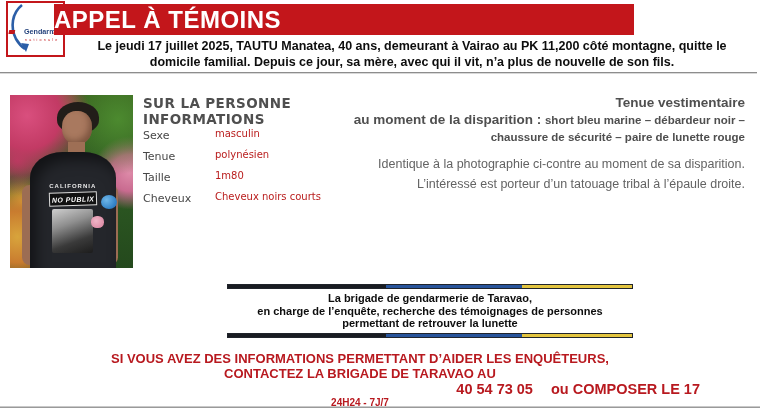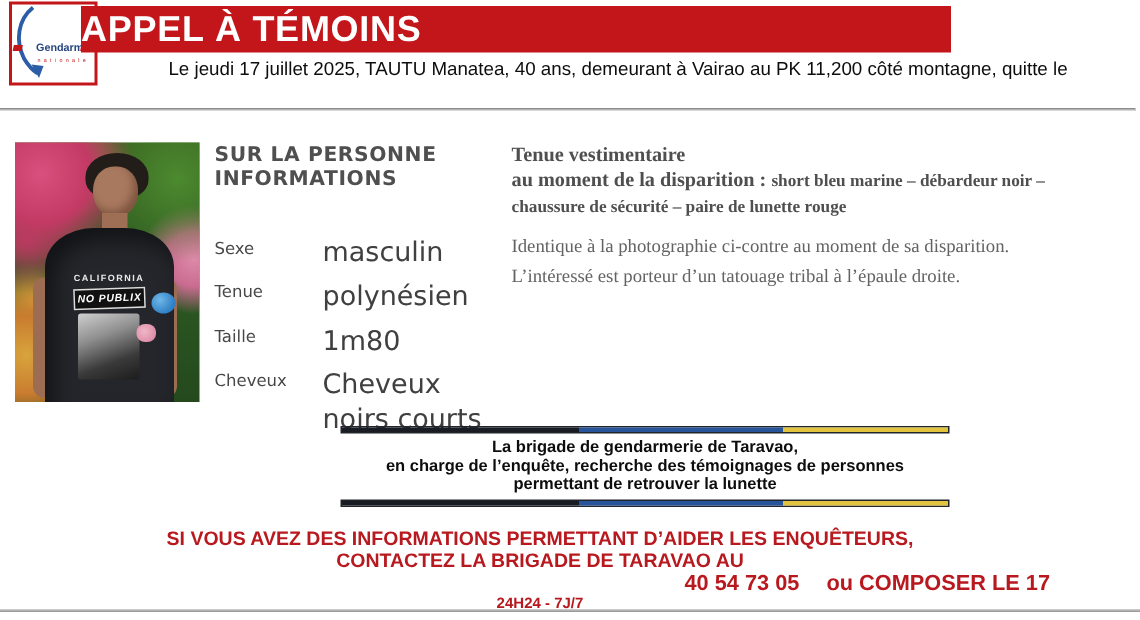"Le jeudi 17 juillet 2025," .intro { font-weight: normal -> bold }
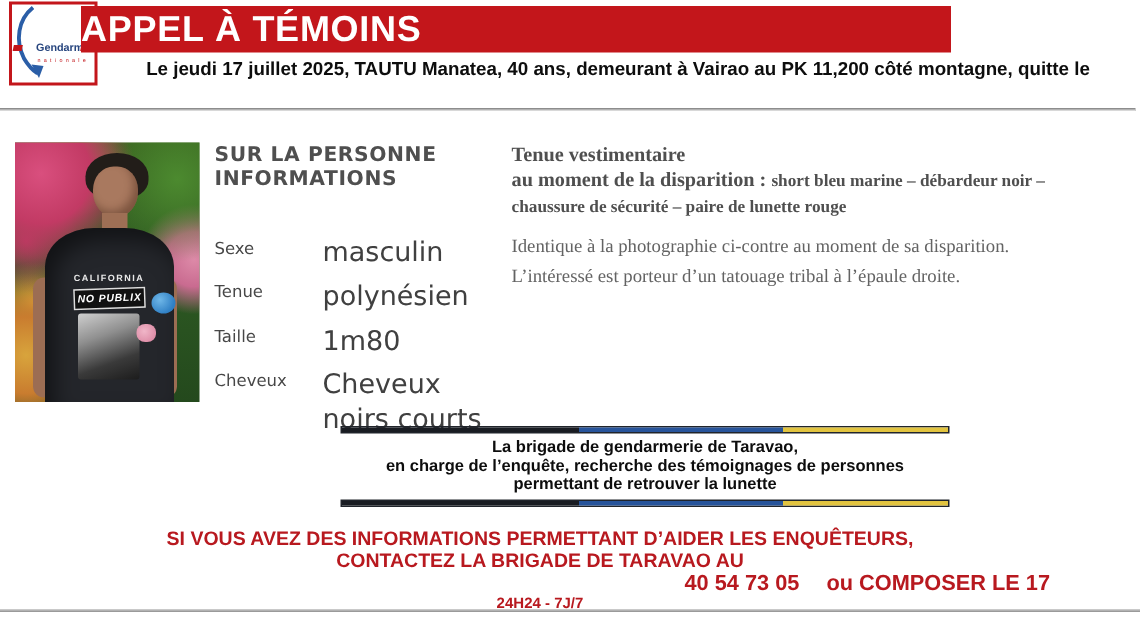"domicile familial. Depuis ce jour," div { html: none -> <div>domicile familial. Depuis ce jour, sa mère, avec qui il vit, n’a plus de nouvelle de son fils.</div> }
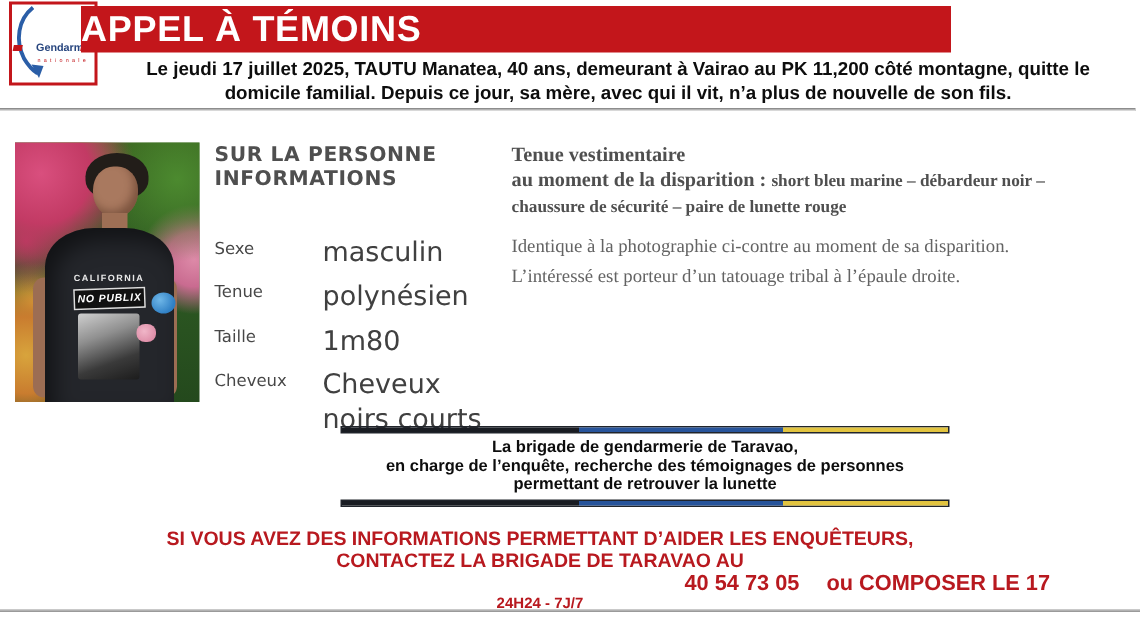"Tenue vestimentaire" .desc { font-family: Liberation Serif, serif -> Liberation Sans, sans-serif; text-align: none -> right }
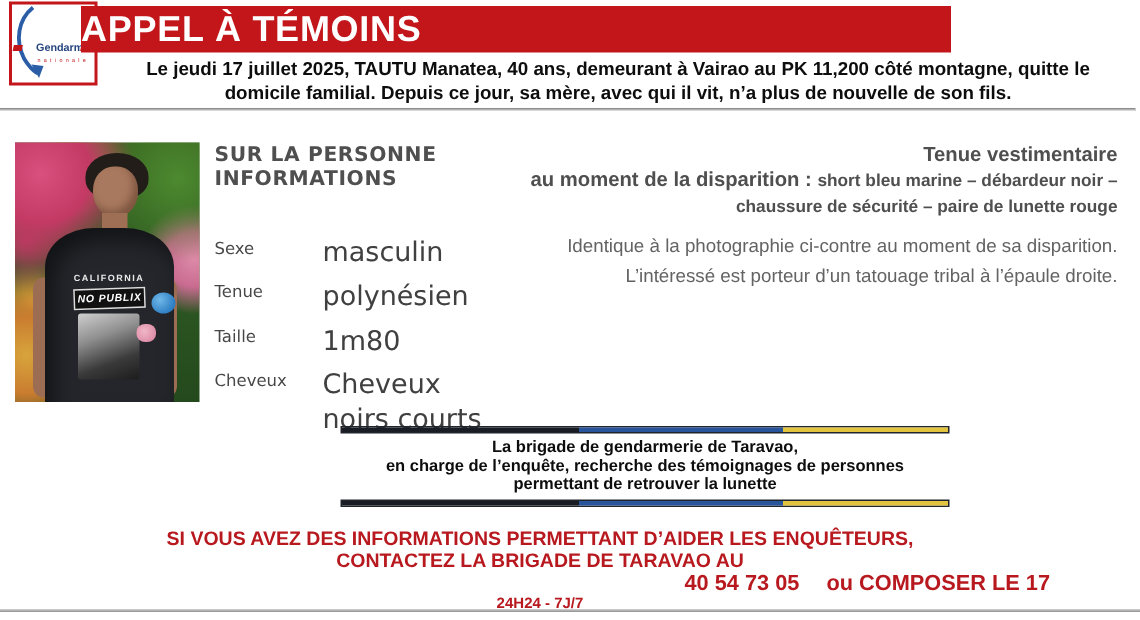"Sexe" .info-table { margin-top: 30px -> none }
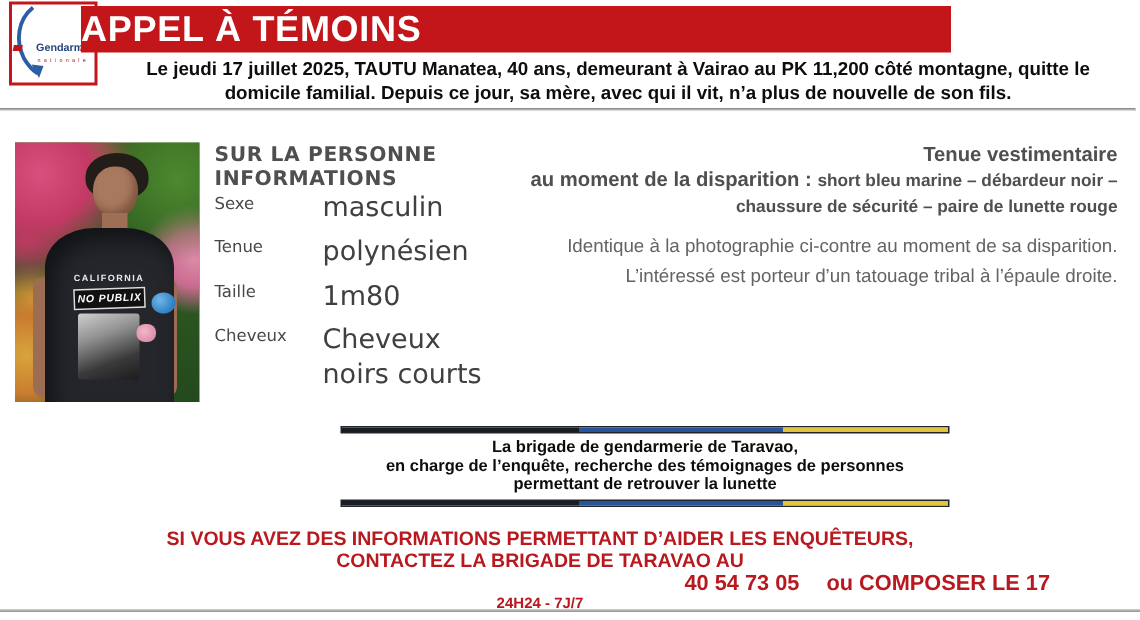"masculin" .info-value { color: #404040 -> #b91c1c; font-size: 18px -> 10px }
